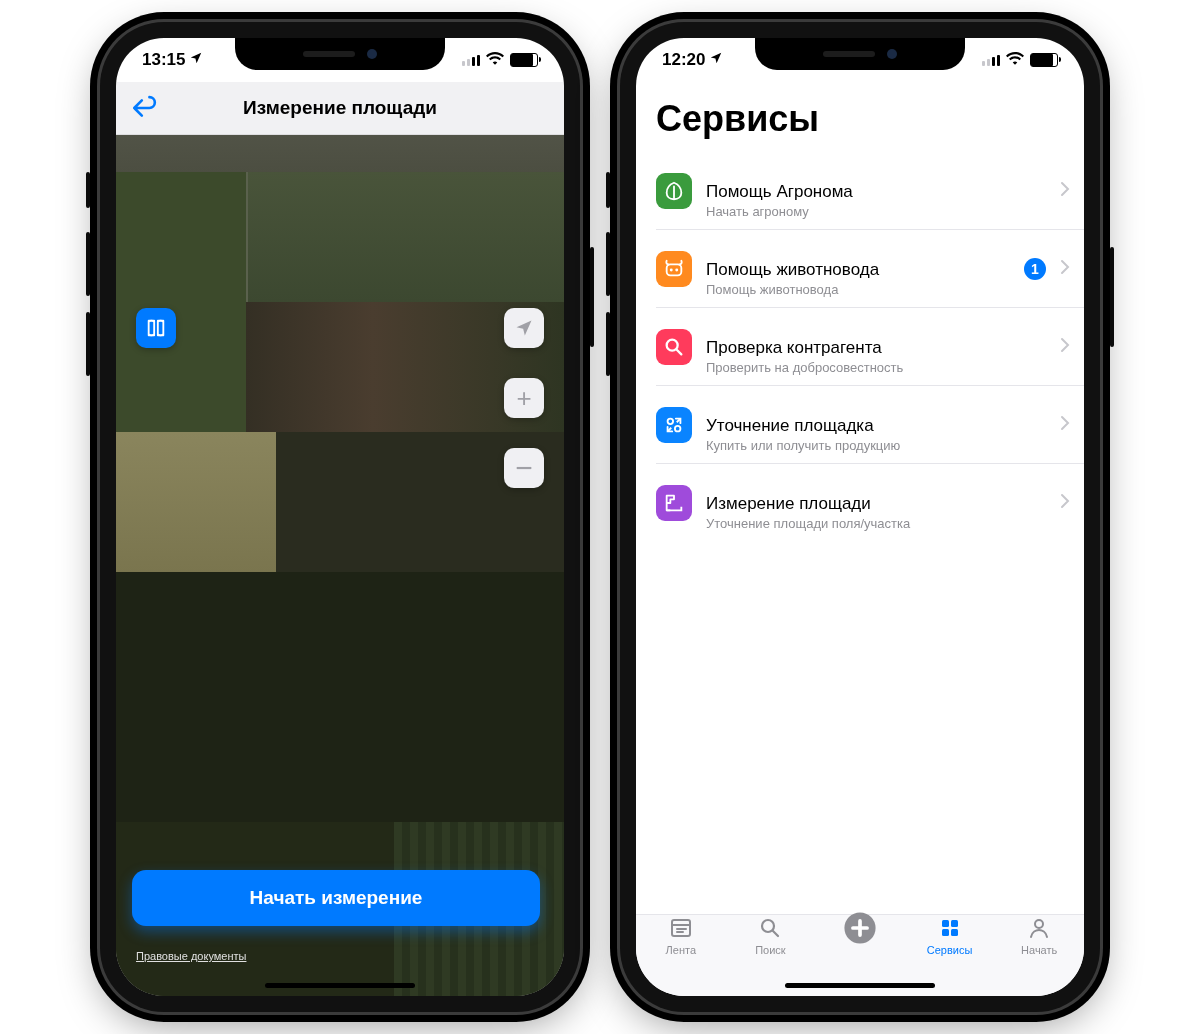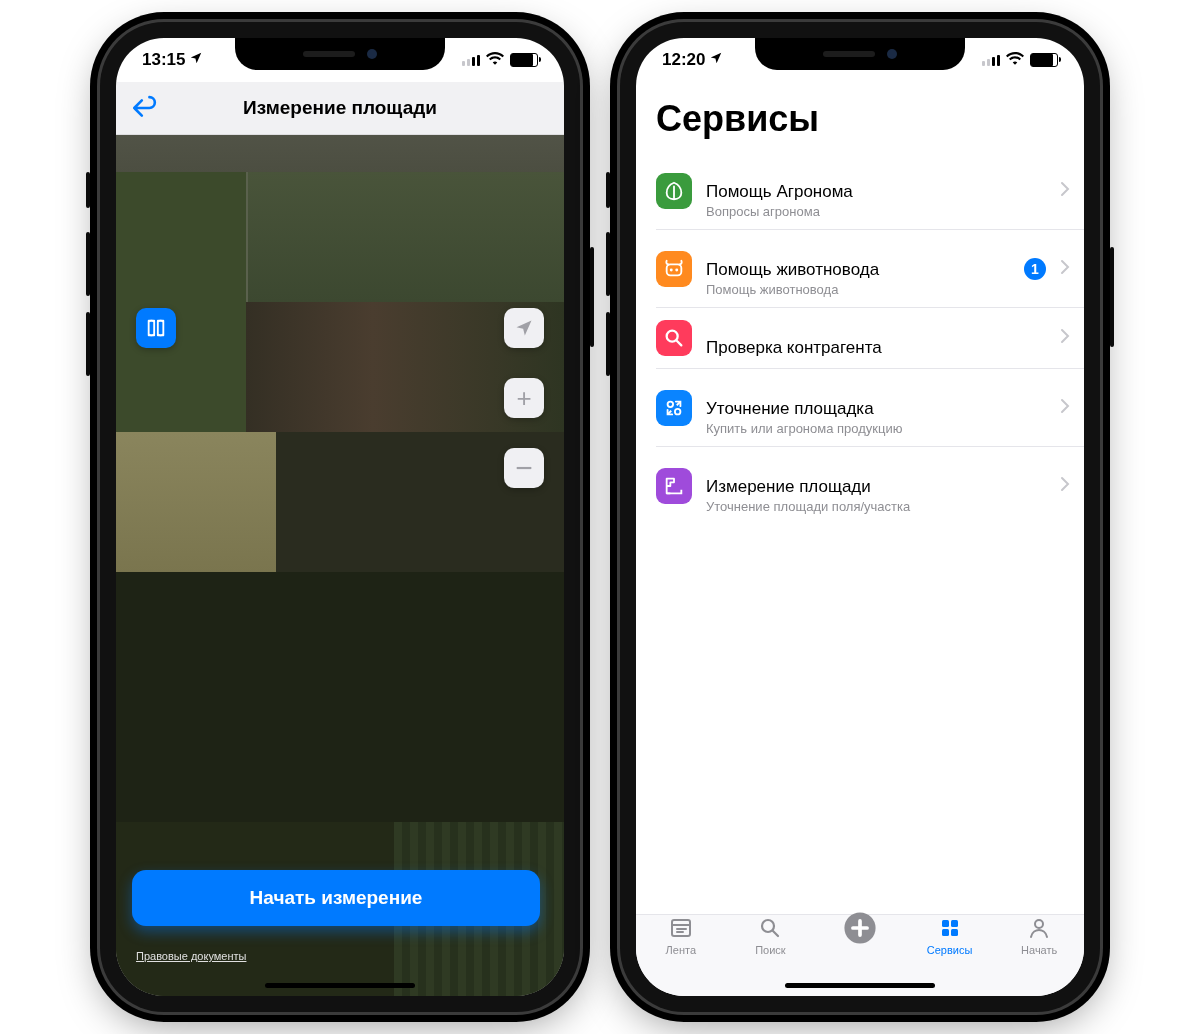"Вопросы агронома" div.svc-sub { text: Вопросы агронома -> Начать агроному }
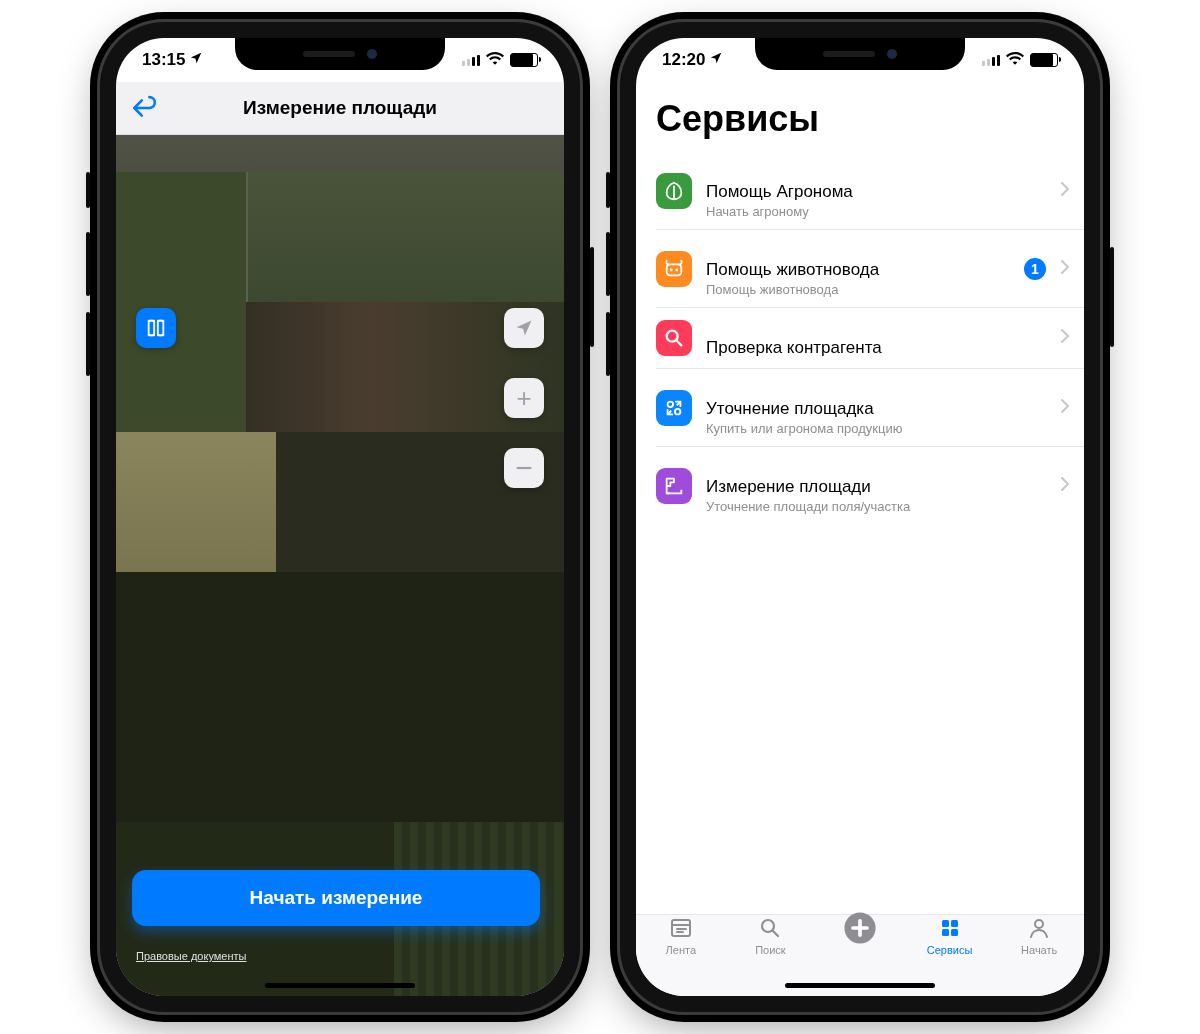"Проверить на добросовестность" div.svc-sub { html: none -> <div>Проверить на добросовестность</div> }
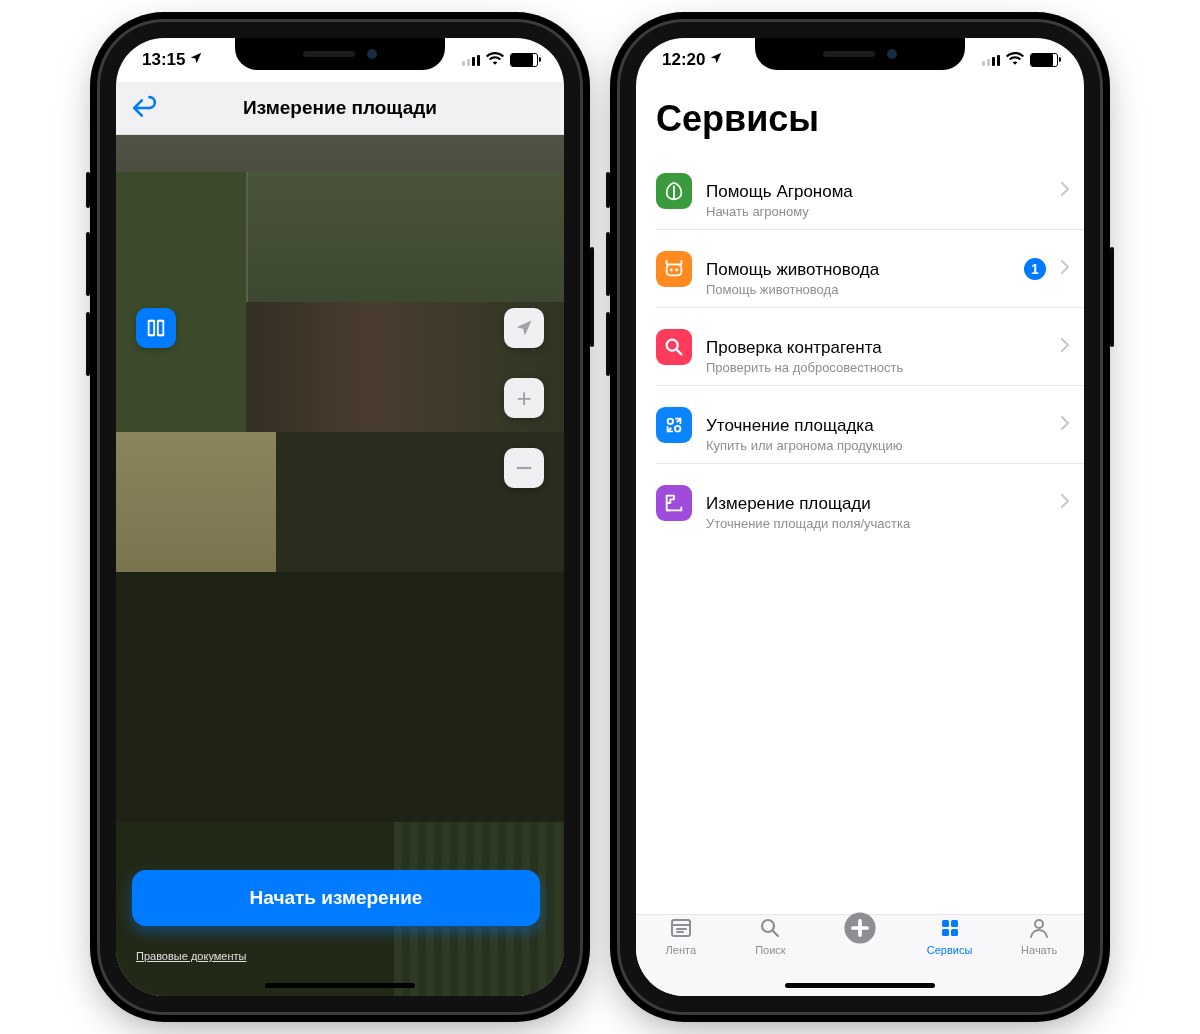"Купить или агронома продукцию" div.svc-sub { text: агронома -> получить }
